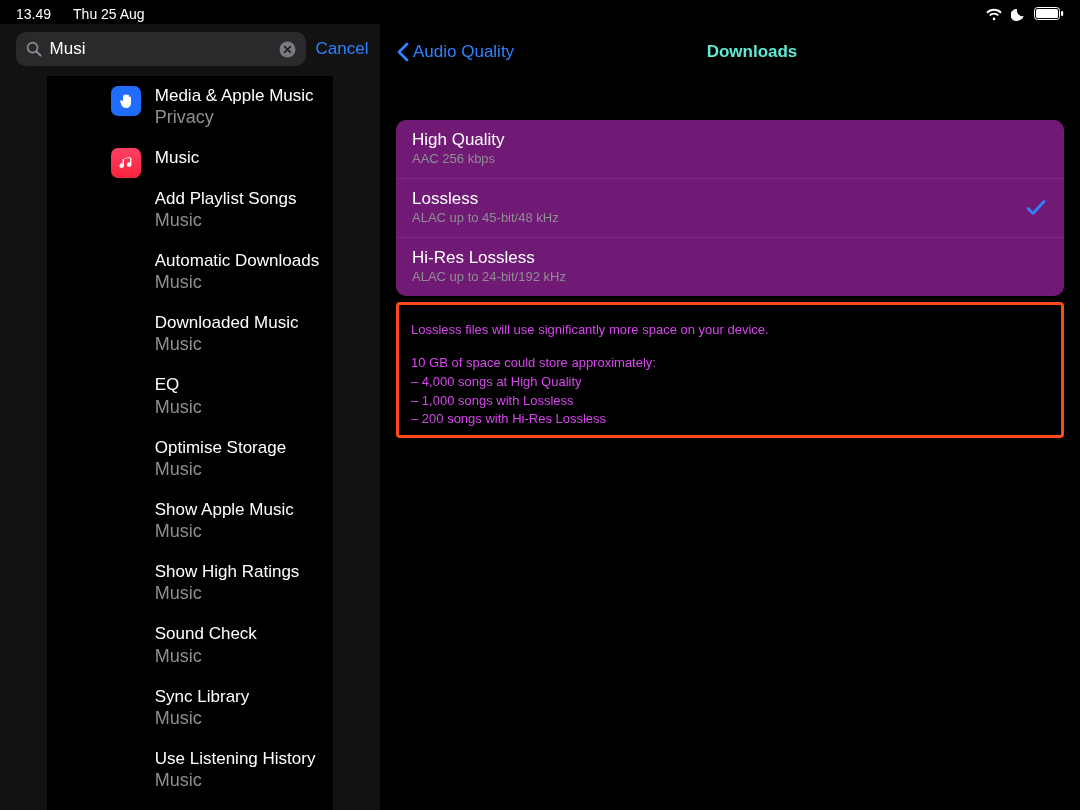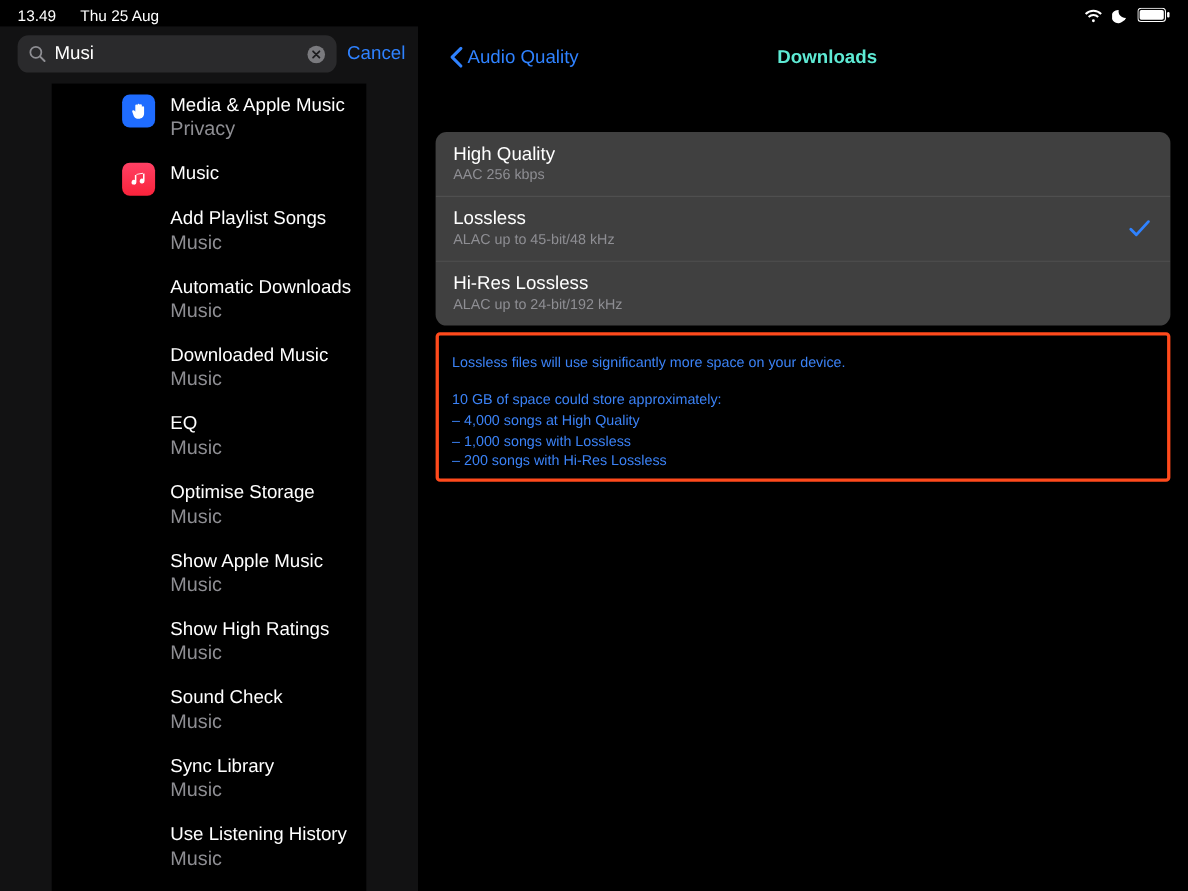"Audio Quality" .navhdr .back { left: 12px -> 0 }
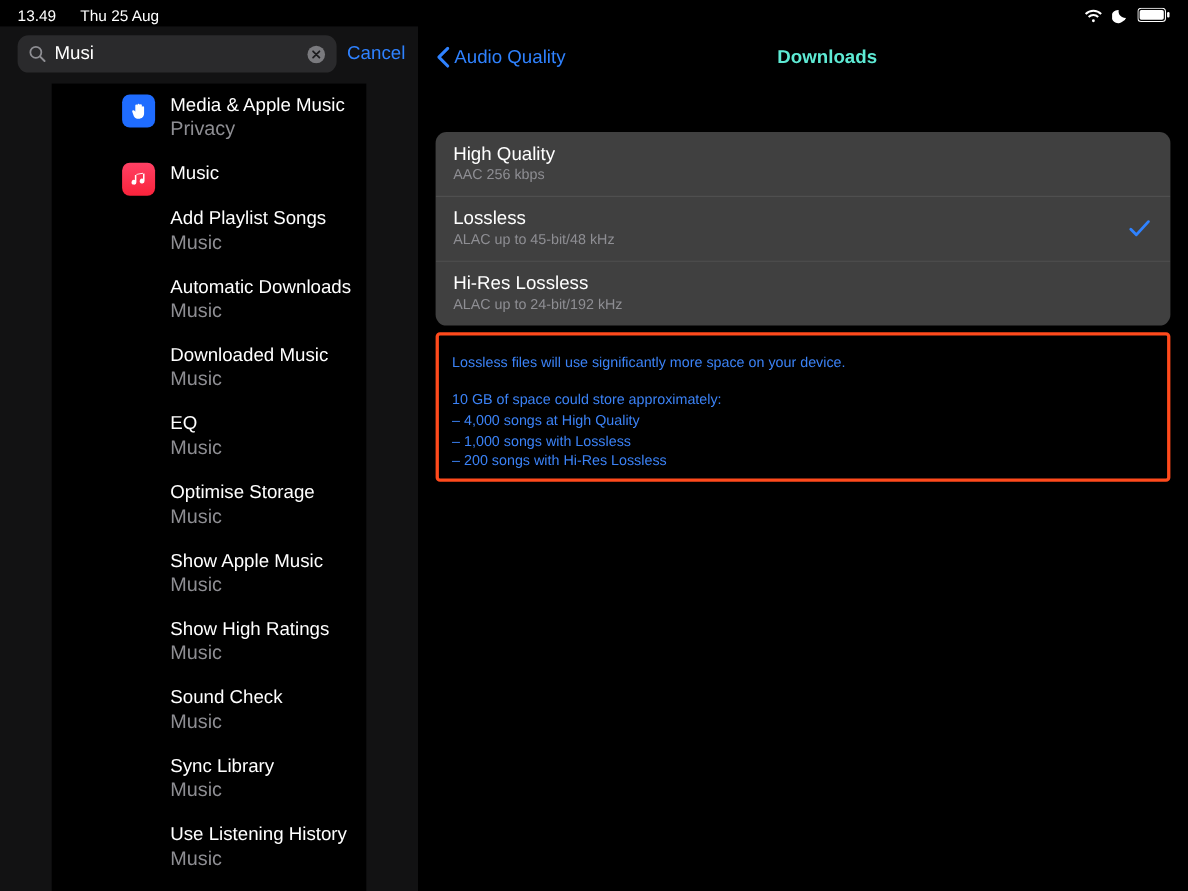"High Quality" .qgroup { background: #404040 -> #701a75 }
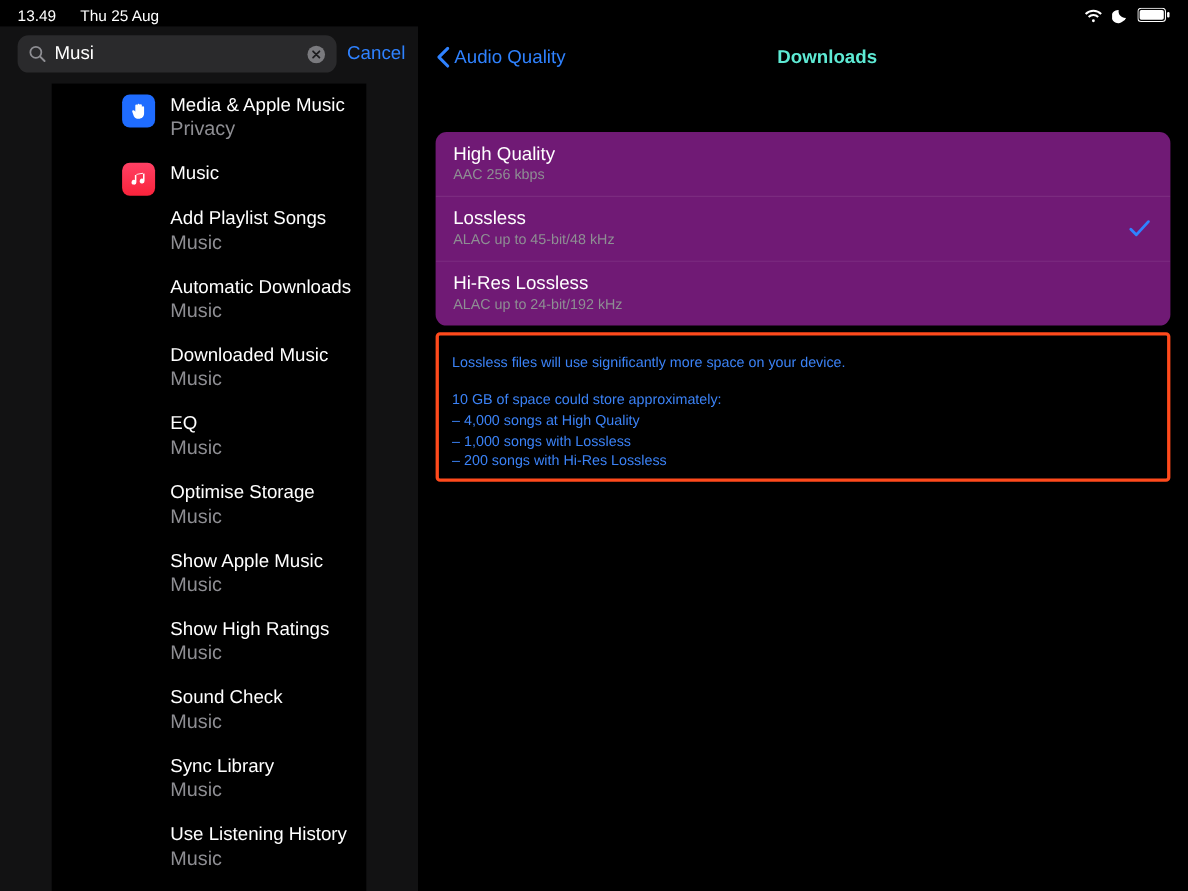"Lossless files will use significantly" .footnote { color: #3b82f6 -> #d946ef }
